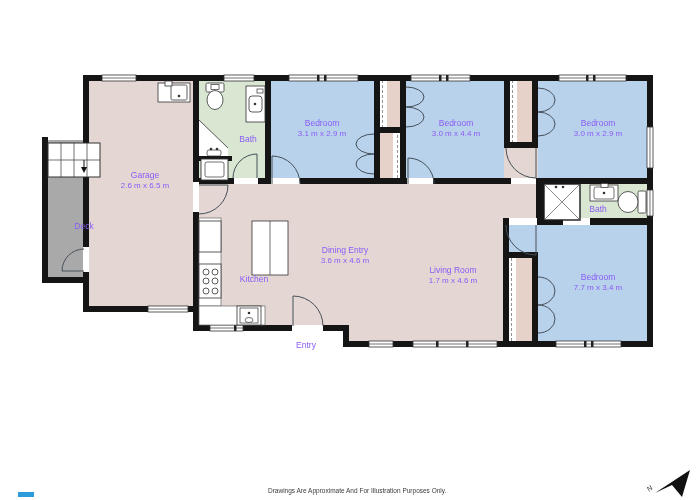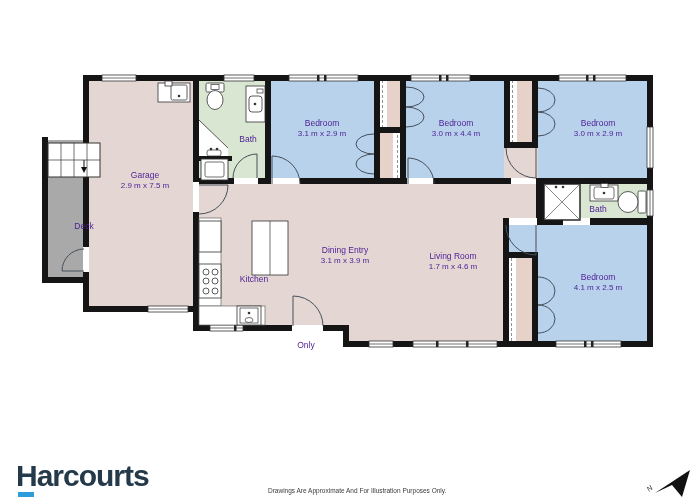"Bedroom" .lbl { color: #4c1d95 -> #8b5cf6 }
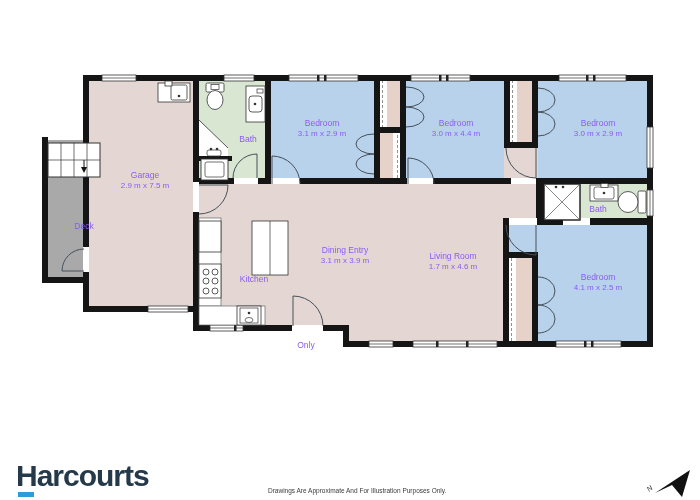"2.9 m x 7.5 m" div.rd { text: 2.9 m x 7.5 -> 2.6 m x 6.5 }
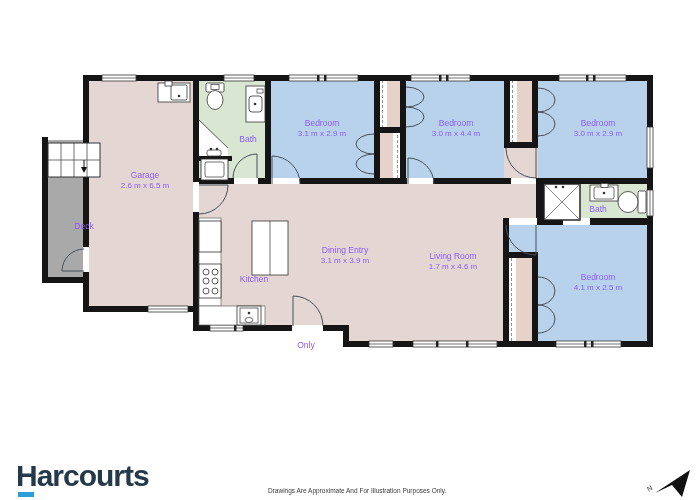"3.1 m x 3.9 m" div.rd { text: 3.1 m x 3.9 -> 3.6 m x 4.6 }
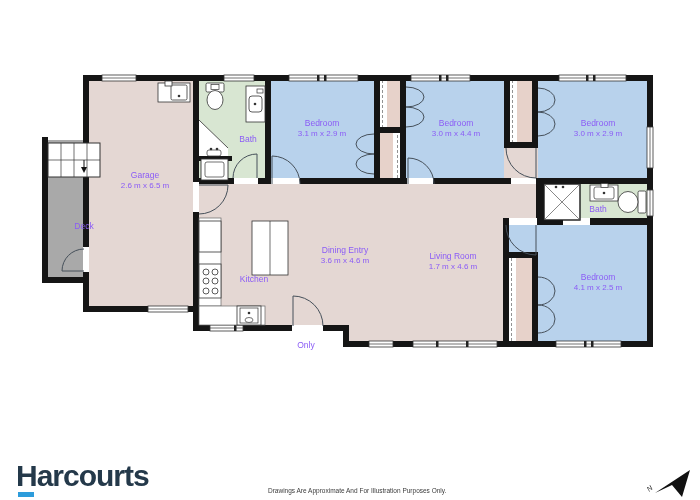"Living Room" div.lbl { top: 261px -> 275px }
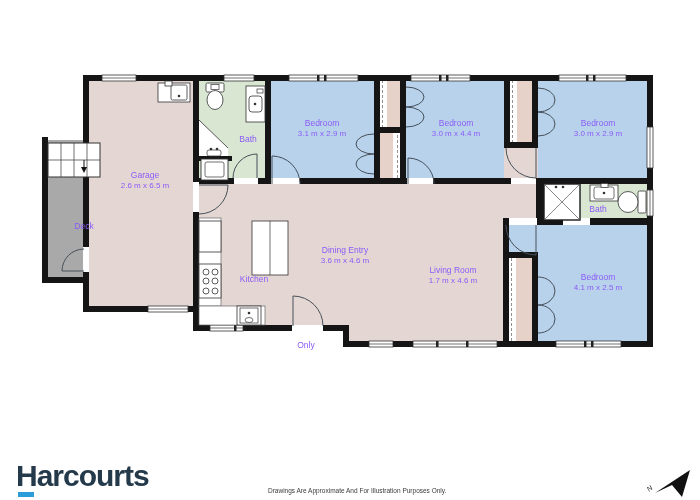"4.1 m x 2.5 m" div.rd { text: 4.1 m x 2.5 -> 7.7 m x 3.4 }
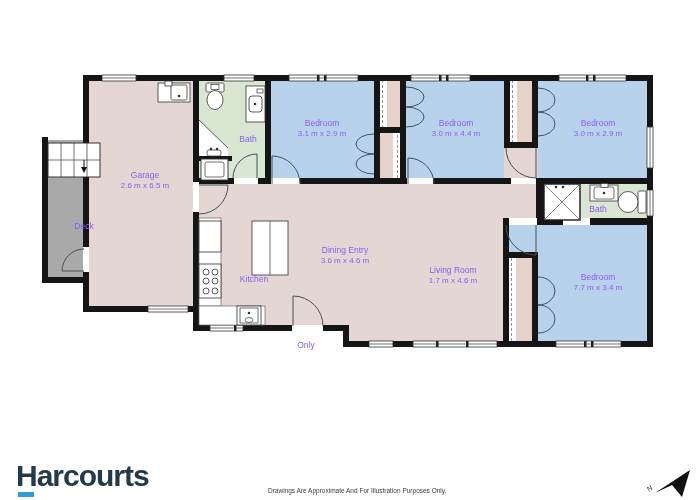"Only" div.rn { text: Only -> Entry }
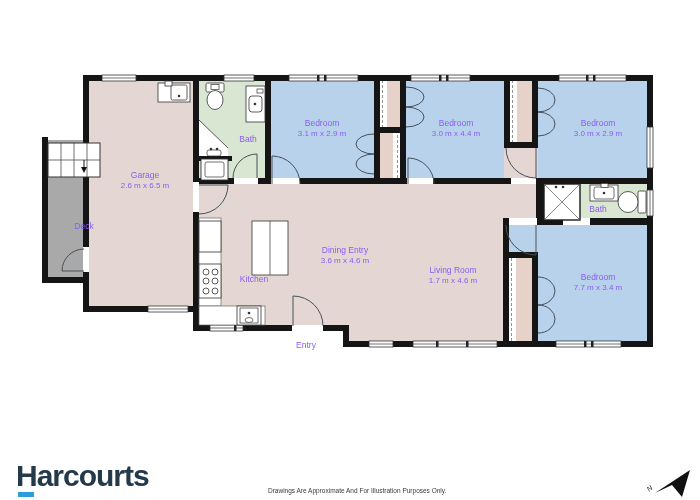"Harcourts" div.logo { html: <div>Harcourts</div> -> none }
